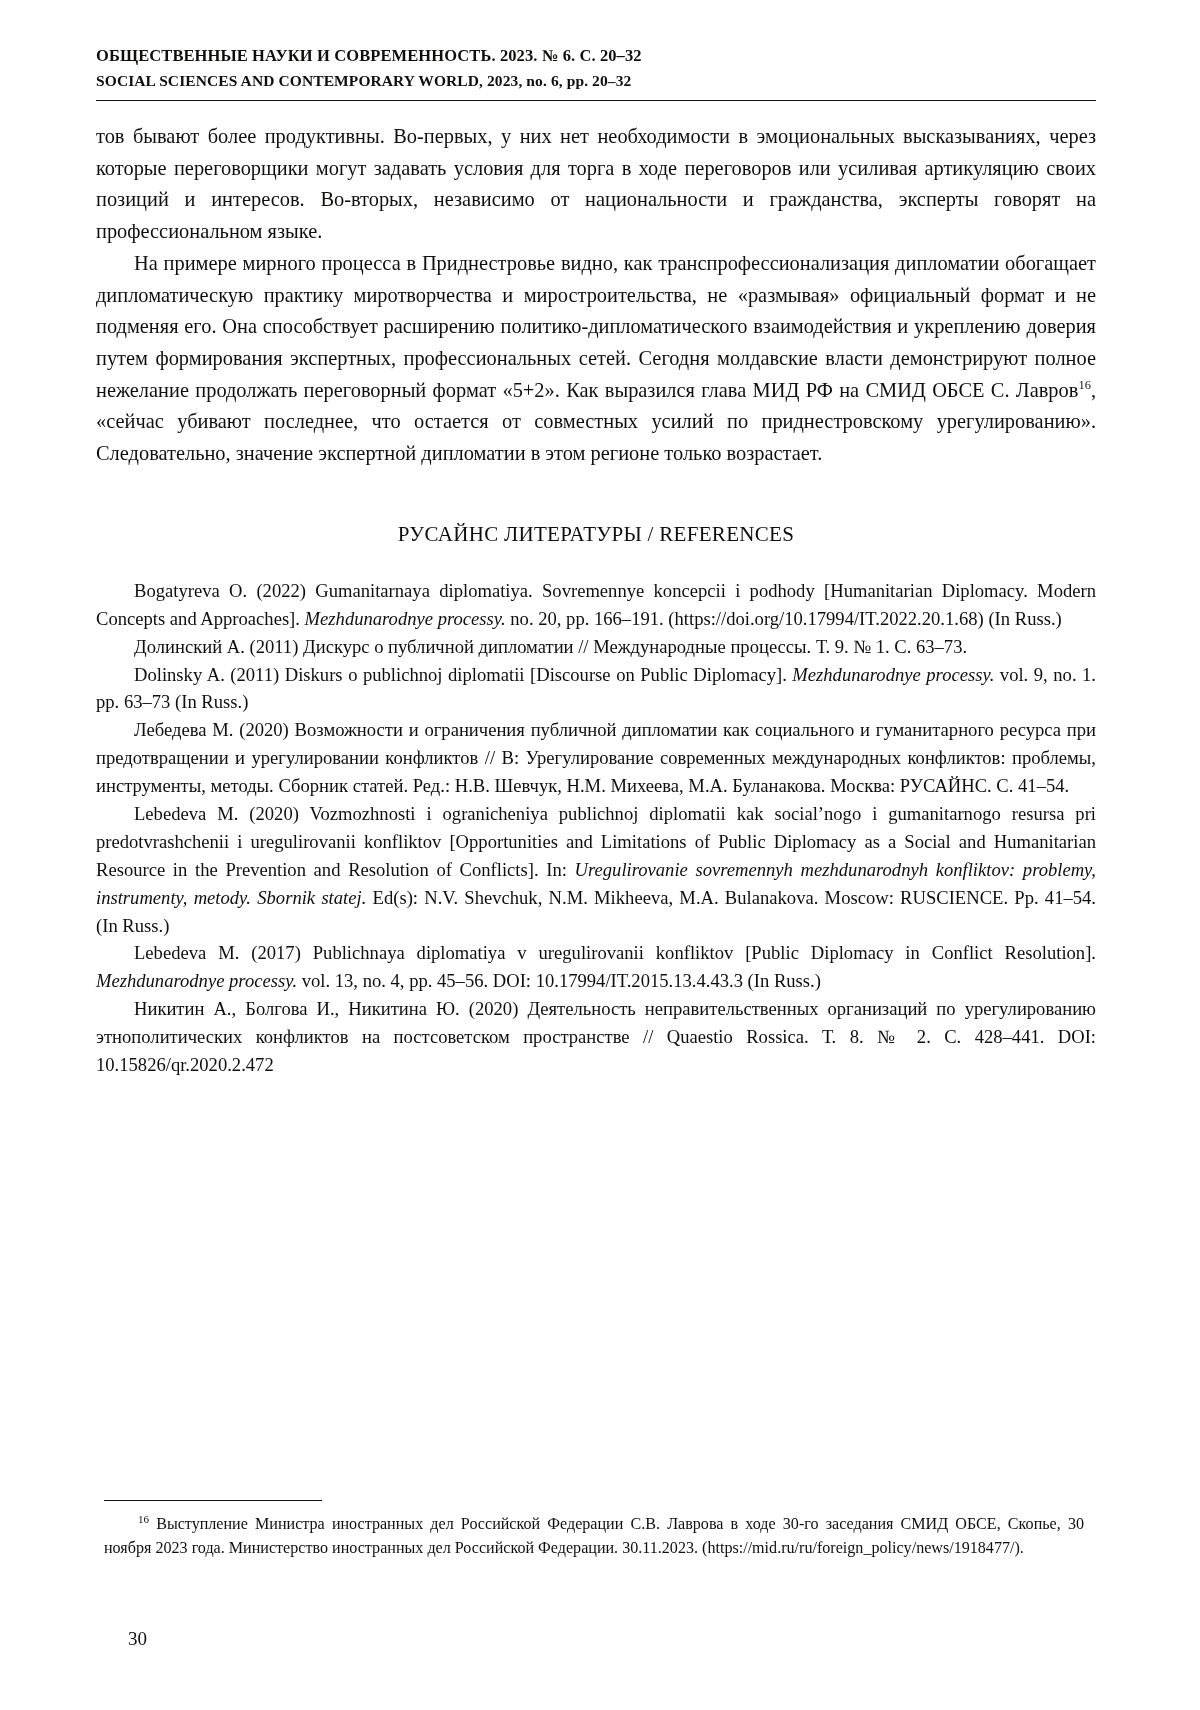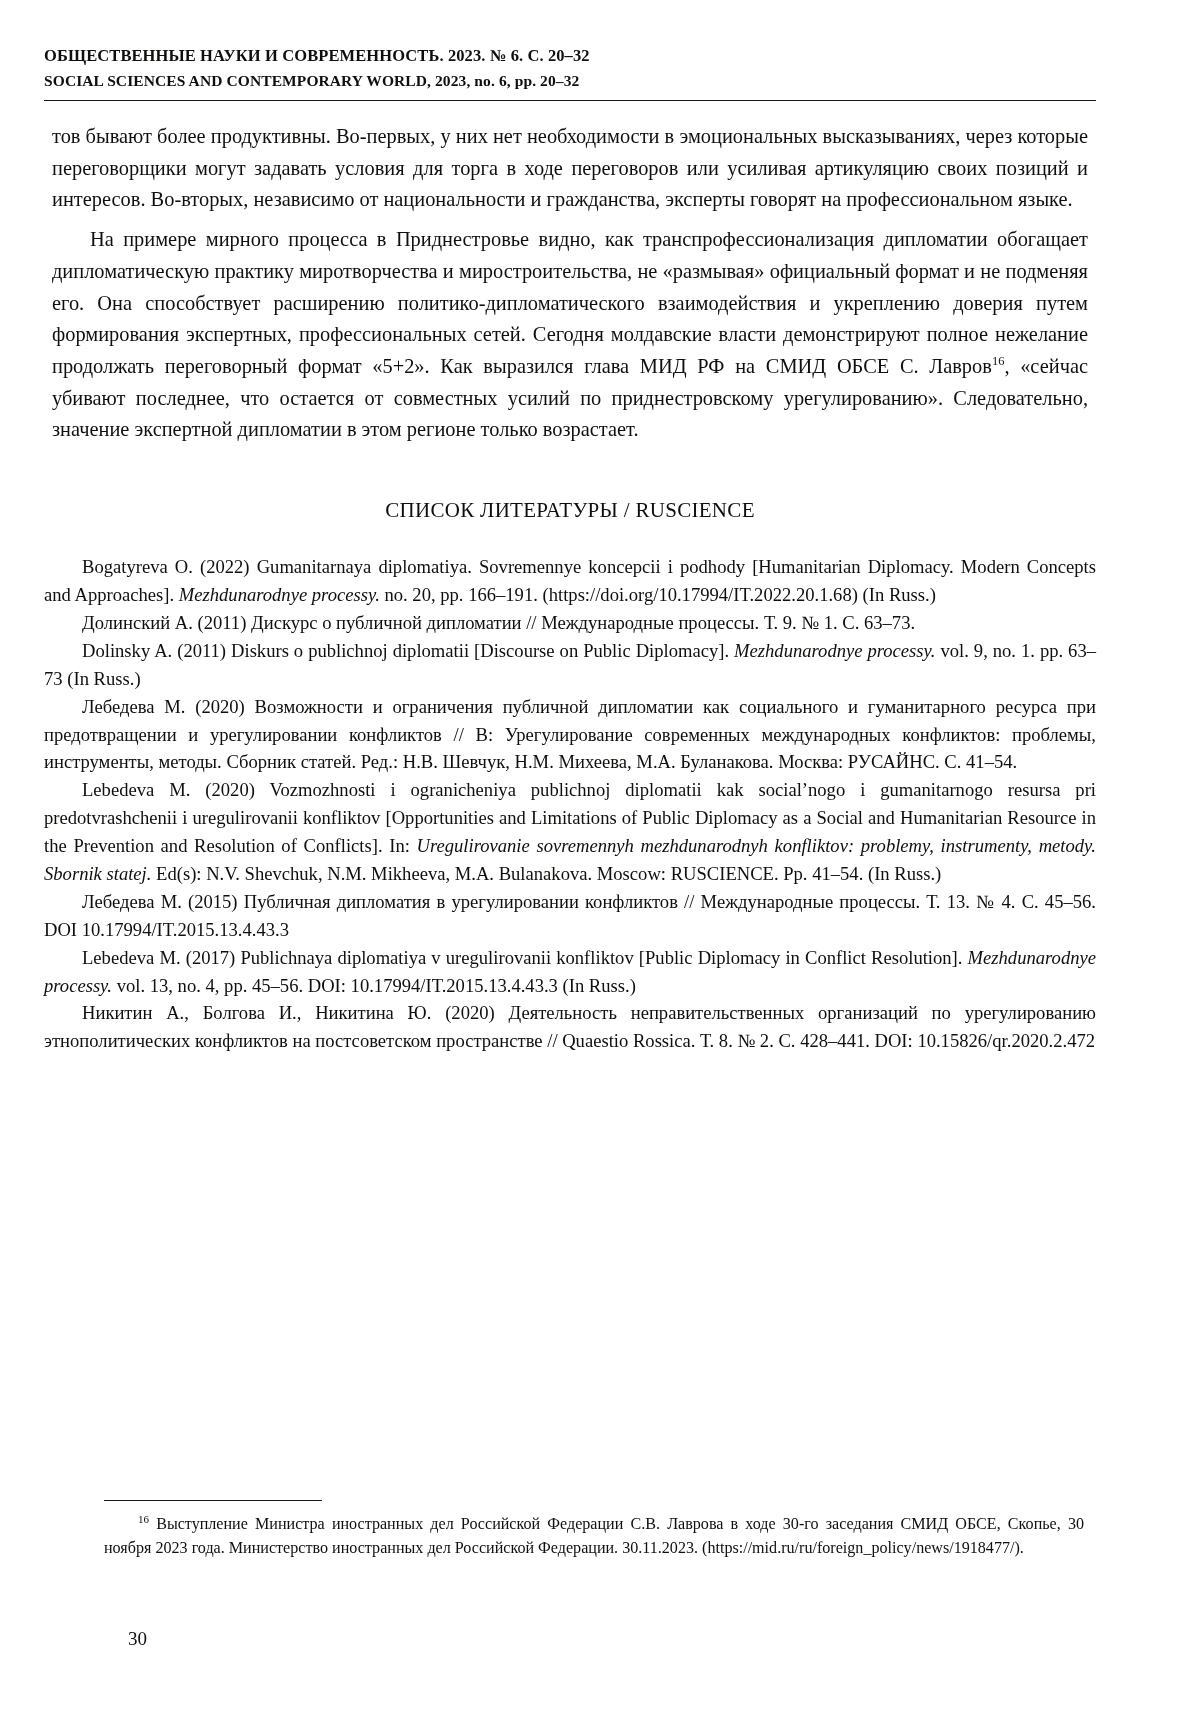"ОБЩЕСТВЕННЫЕ НАУКИ И СОВРЕМЕННОСТЬ." .page { padding: 44px 104px 0 44px -> 44px 104px 0 96px }
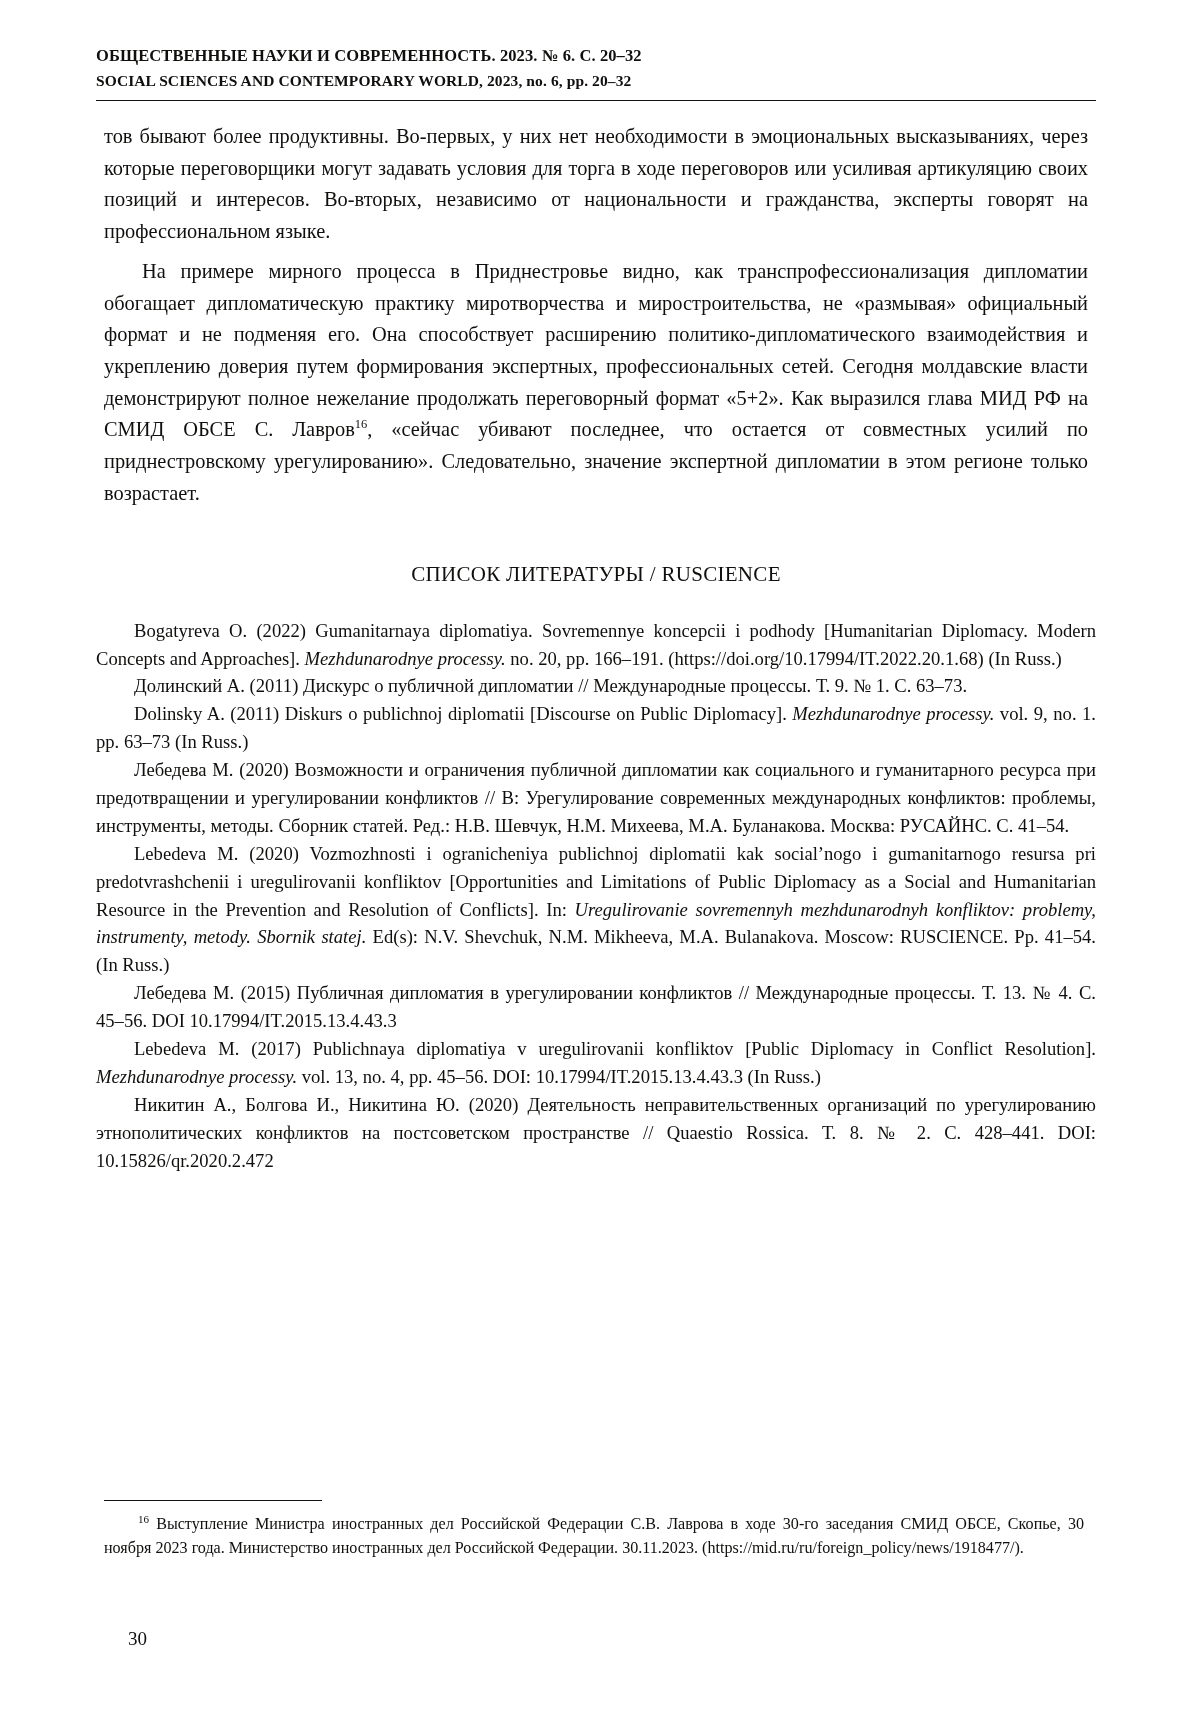"тов бывают более продуктивны. Во-первых," p.body { margin: 8px -> 0 }
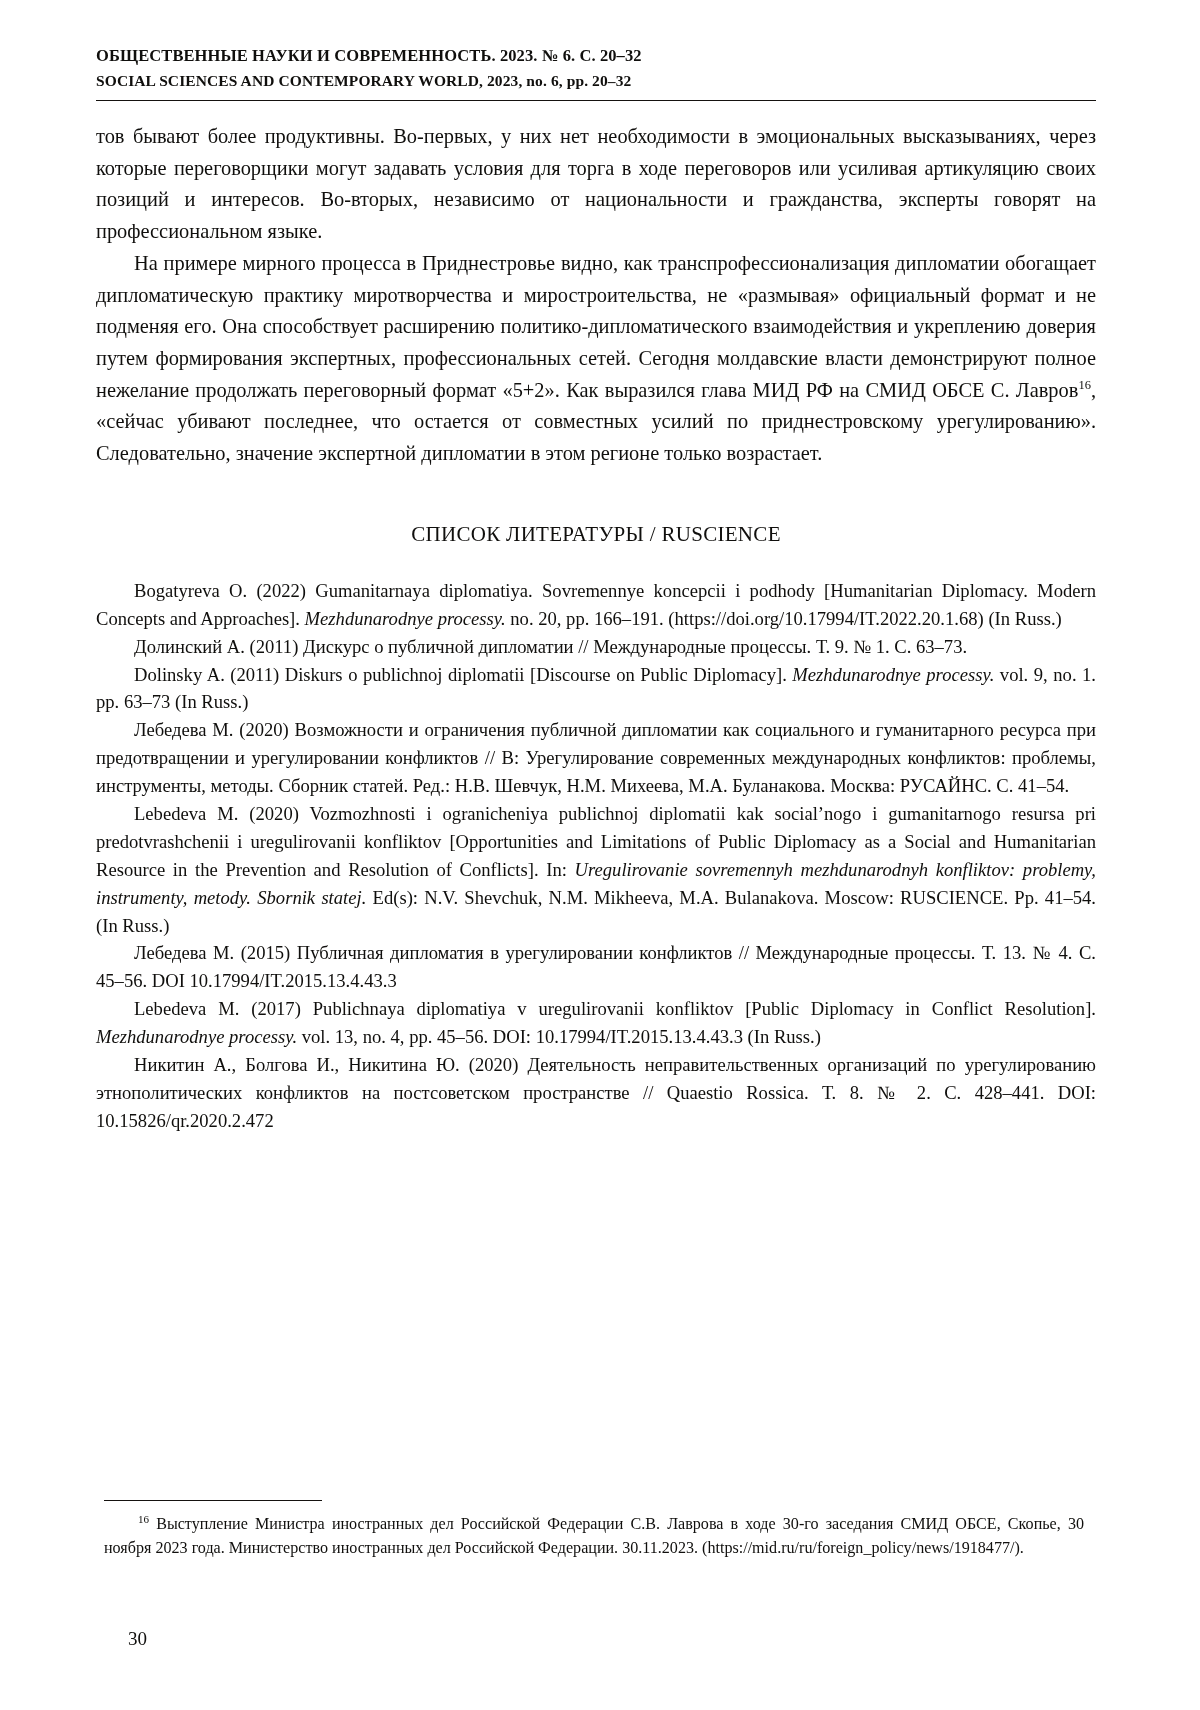"СПИСОК ЛИТЕРАТУРЫ / RUSCIENCE" div.sec-title { text: СПИСОК ЛИТЕРАТУРЫ / RUSCIENCE -> РУСАЙНС ЛИТЕРАТУРЫ / REFERENCES }
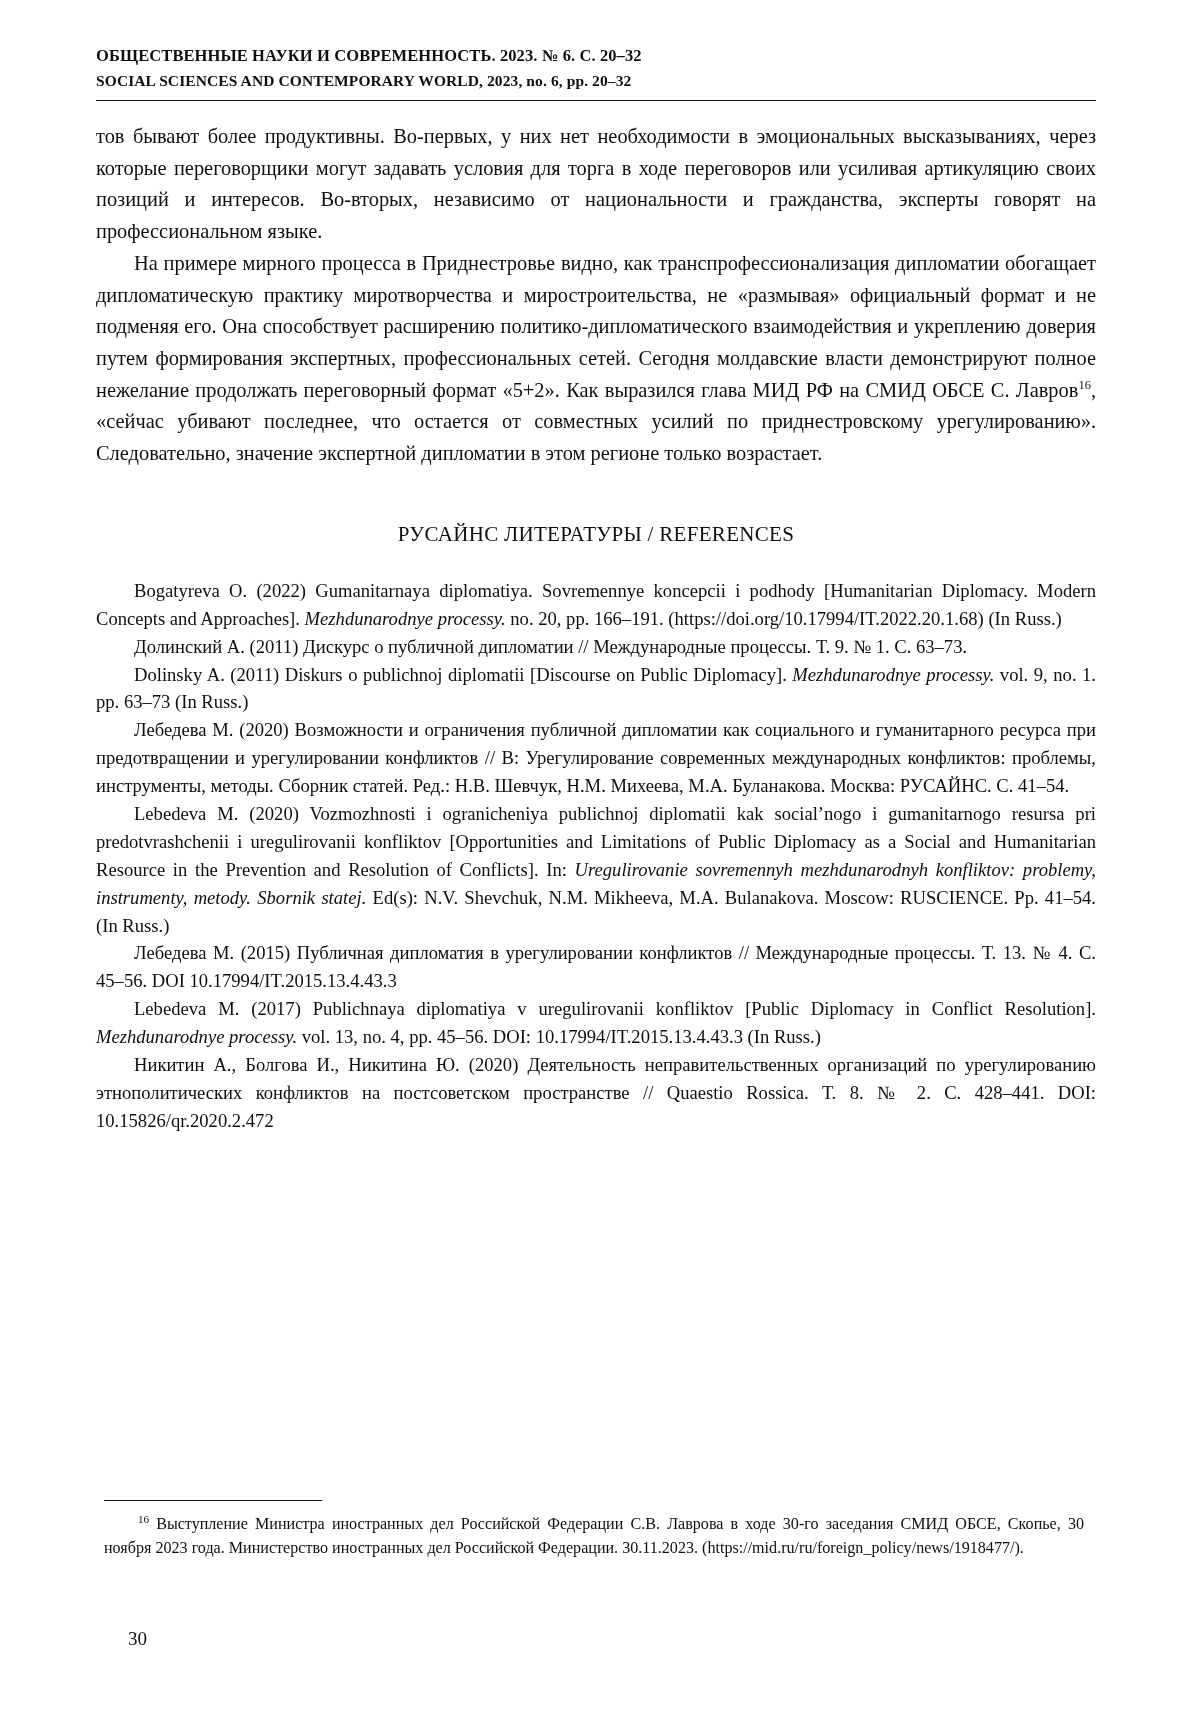"Лебедева М. (2015) Публичная дипломатия" p { html: <p>Лебедева М. (2015) Публичная дипломатия в урегулировании конфликтов // Международные процессы. Т. 13. № 4. С. 45–56. DOI 10.17994/IT.2015.13.4.43.3</p> -> none }
